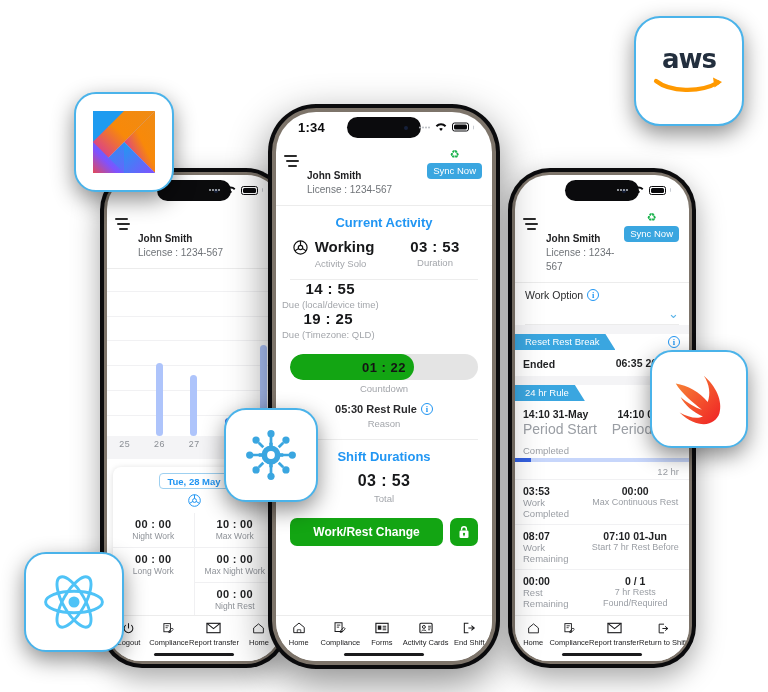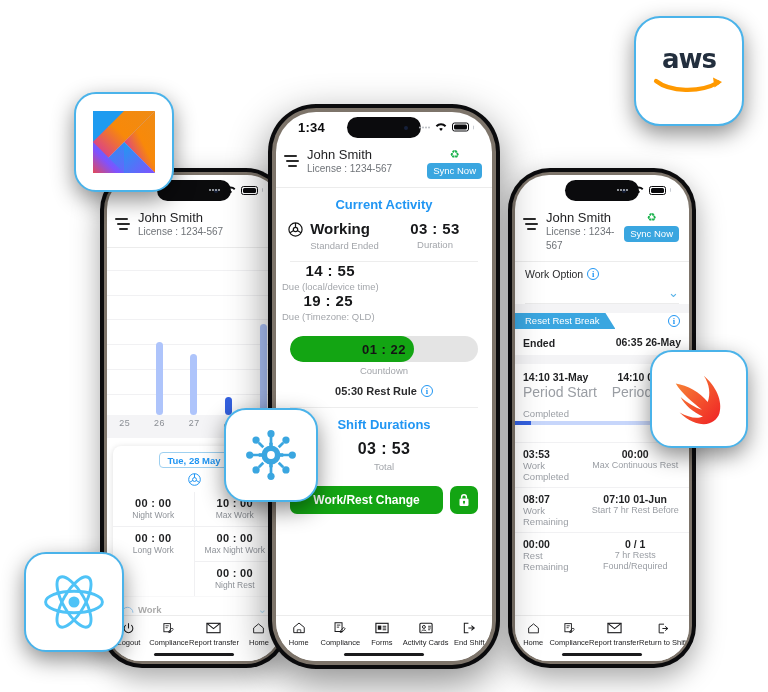"John Smith" .user-name { font-size: 13px -> 10px; font-weight: normal -> bold; margin-top: none -> 21px }
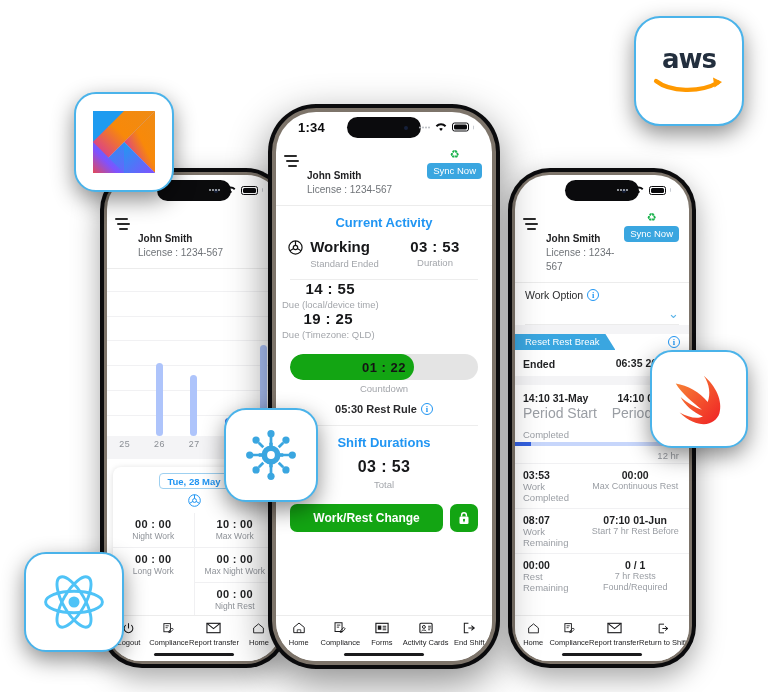"Standard Ended" div.act-sub { text: Standard Ended -> Activity Solo }
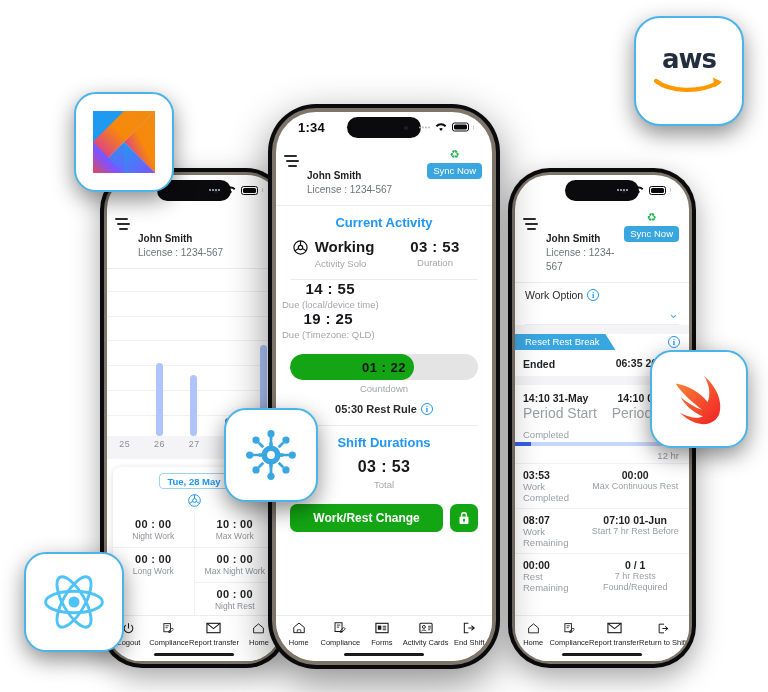"24 hr Rule" div.tag-head { html: none -> <div> <span>24 hr Rule</span> <span>i</span> </div> }
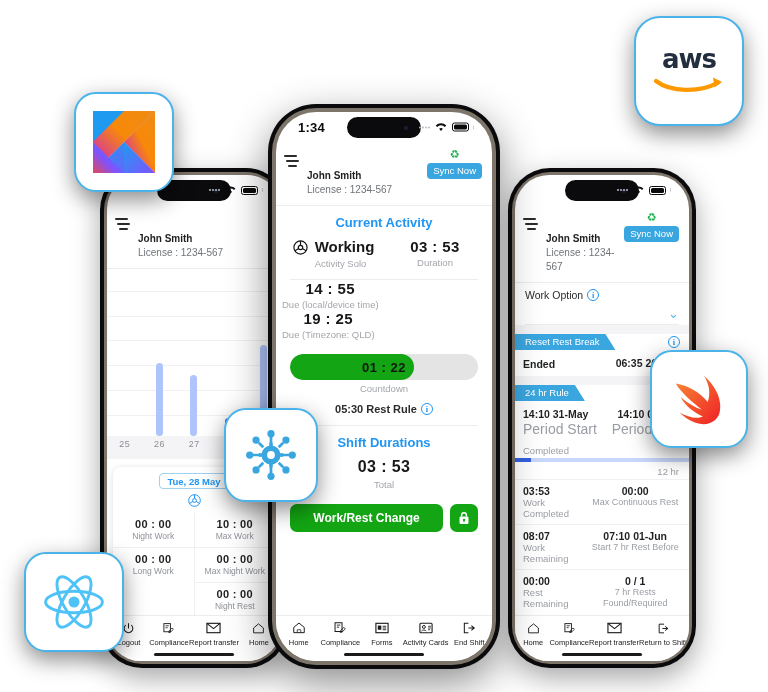"Reason" div.center-sub { html: none -> <div>Reason</div> }
